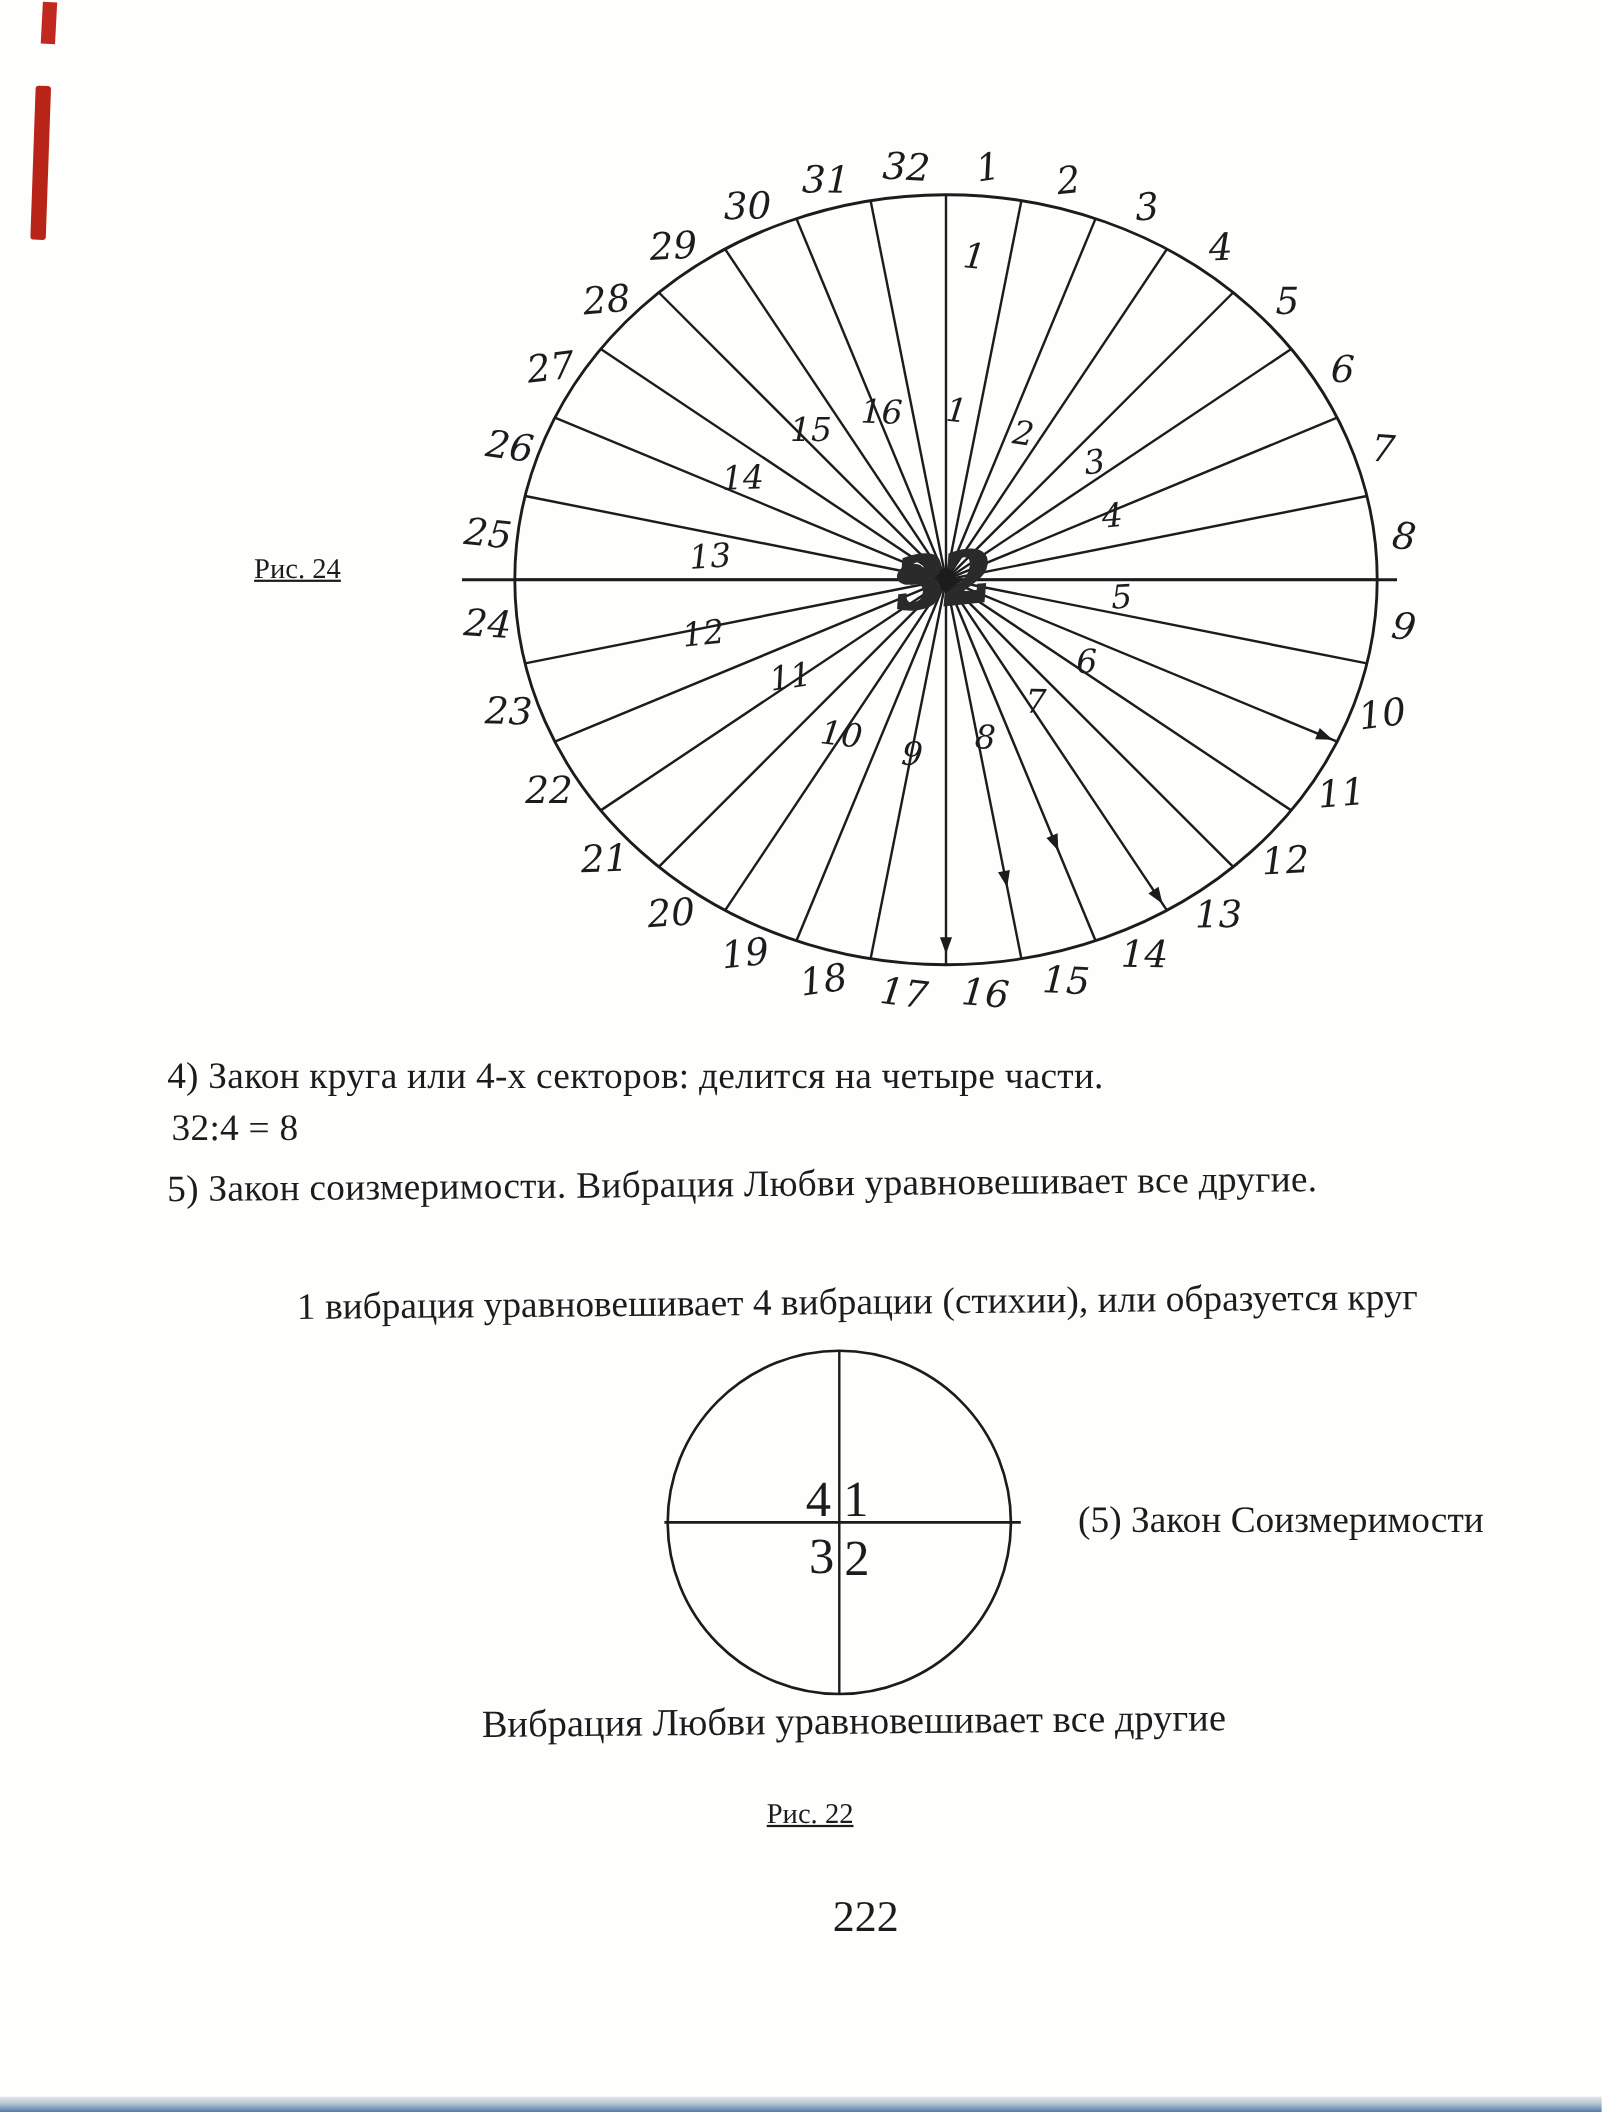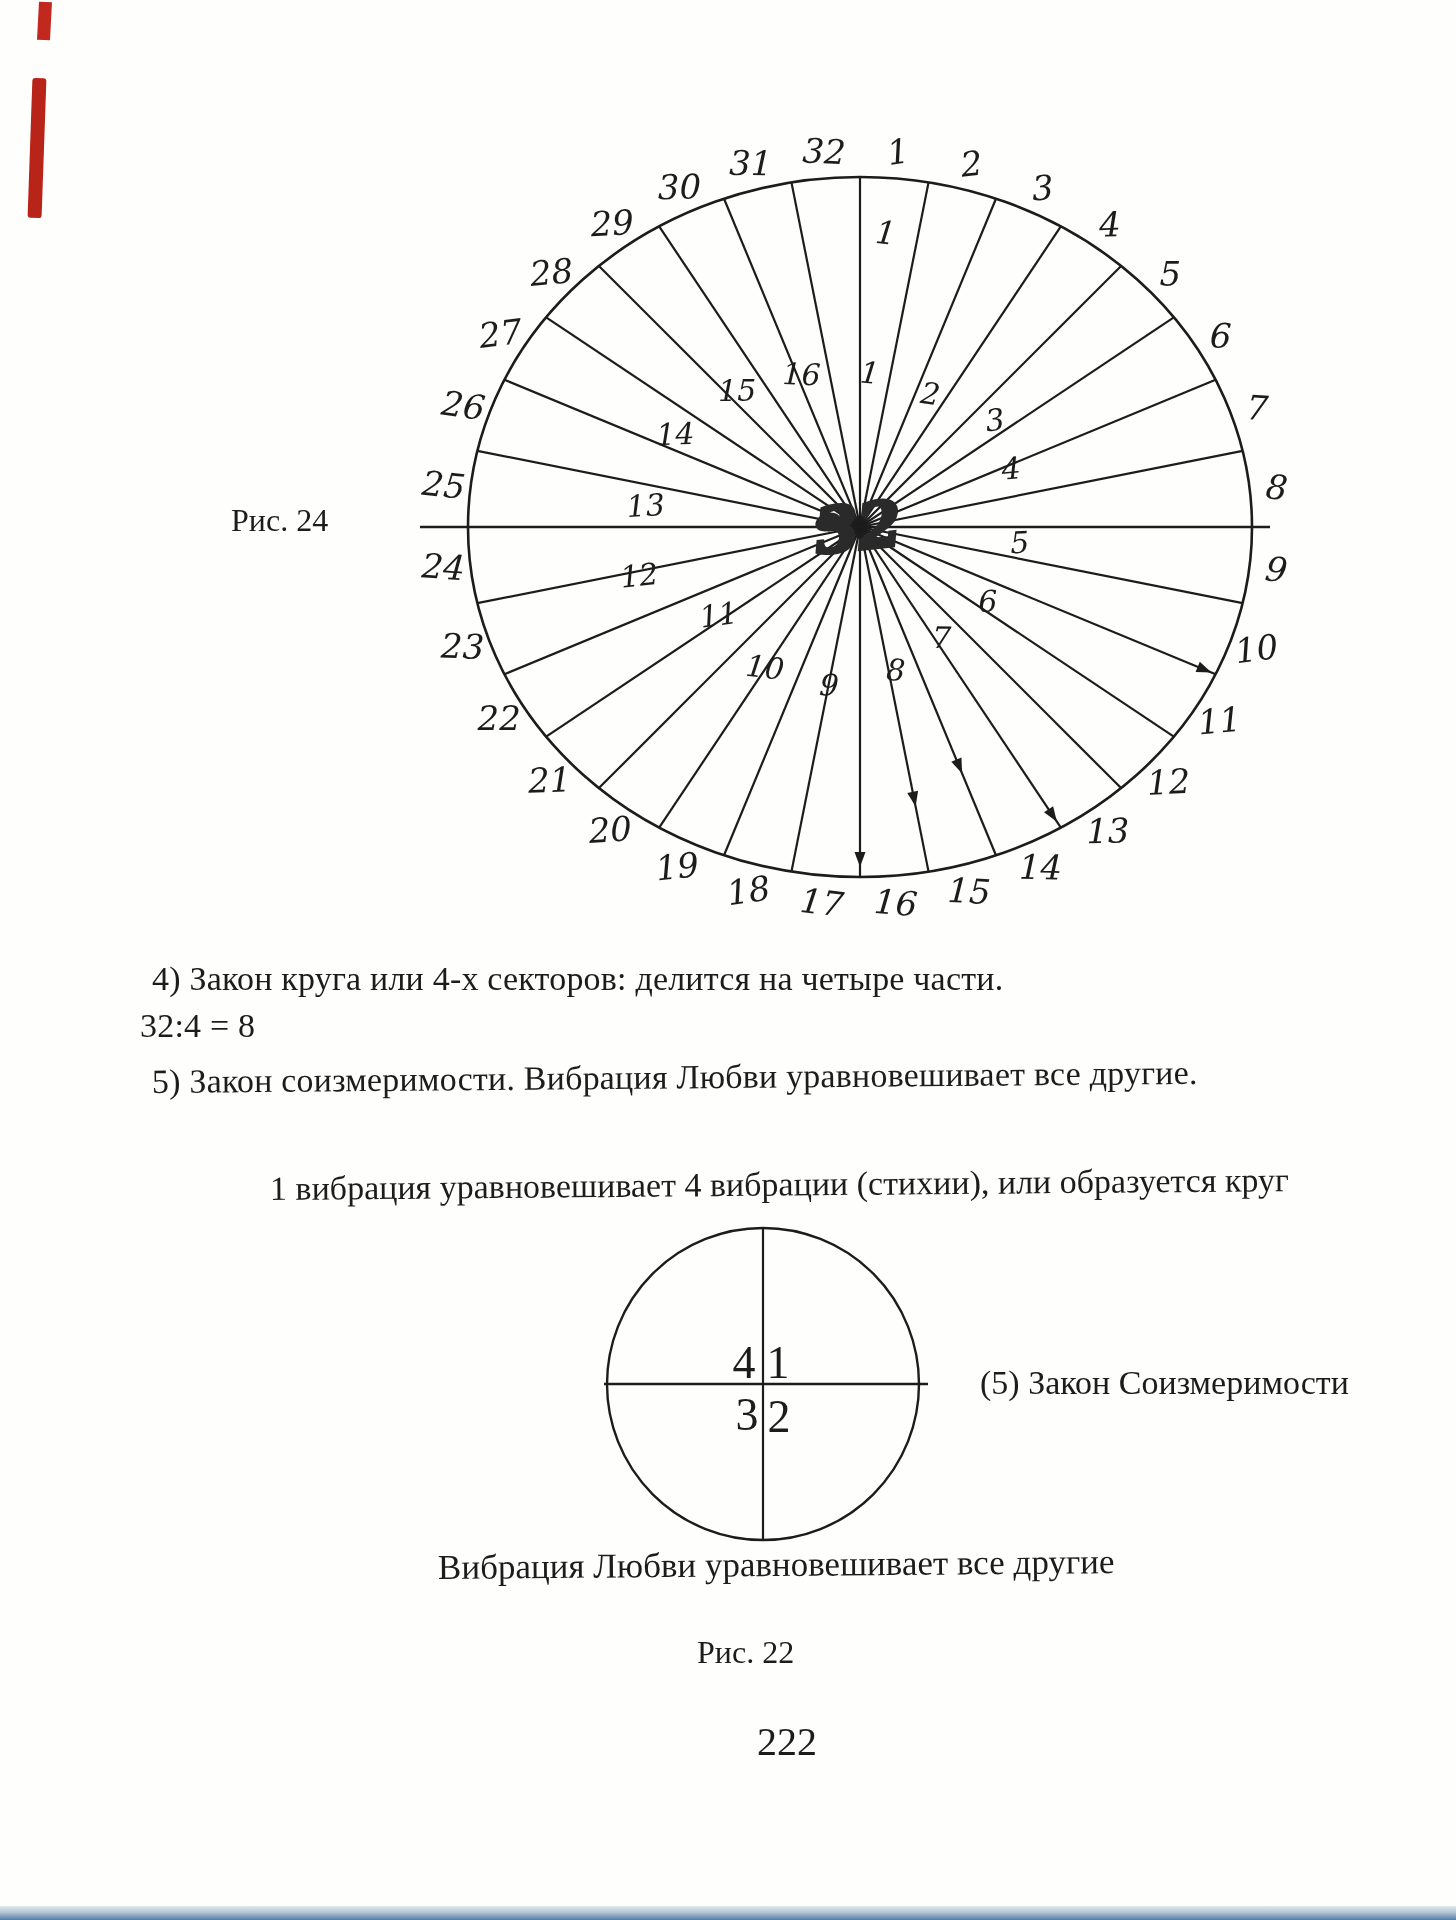"Рис. 24" .fig-label { font-size: 32px -> 26px; text-decoration: none -> underline }
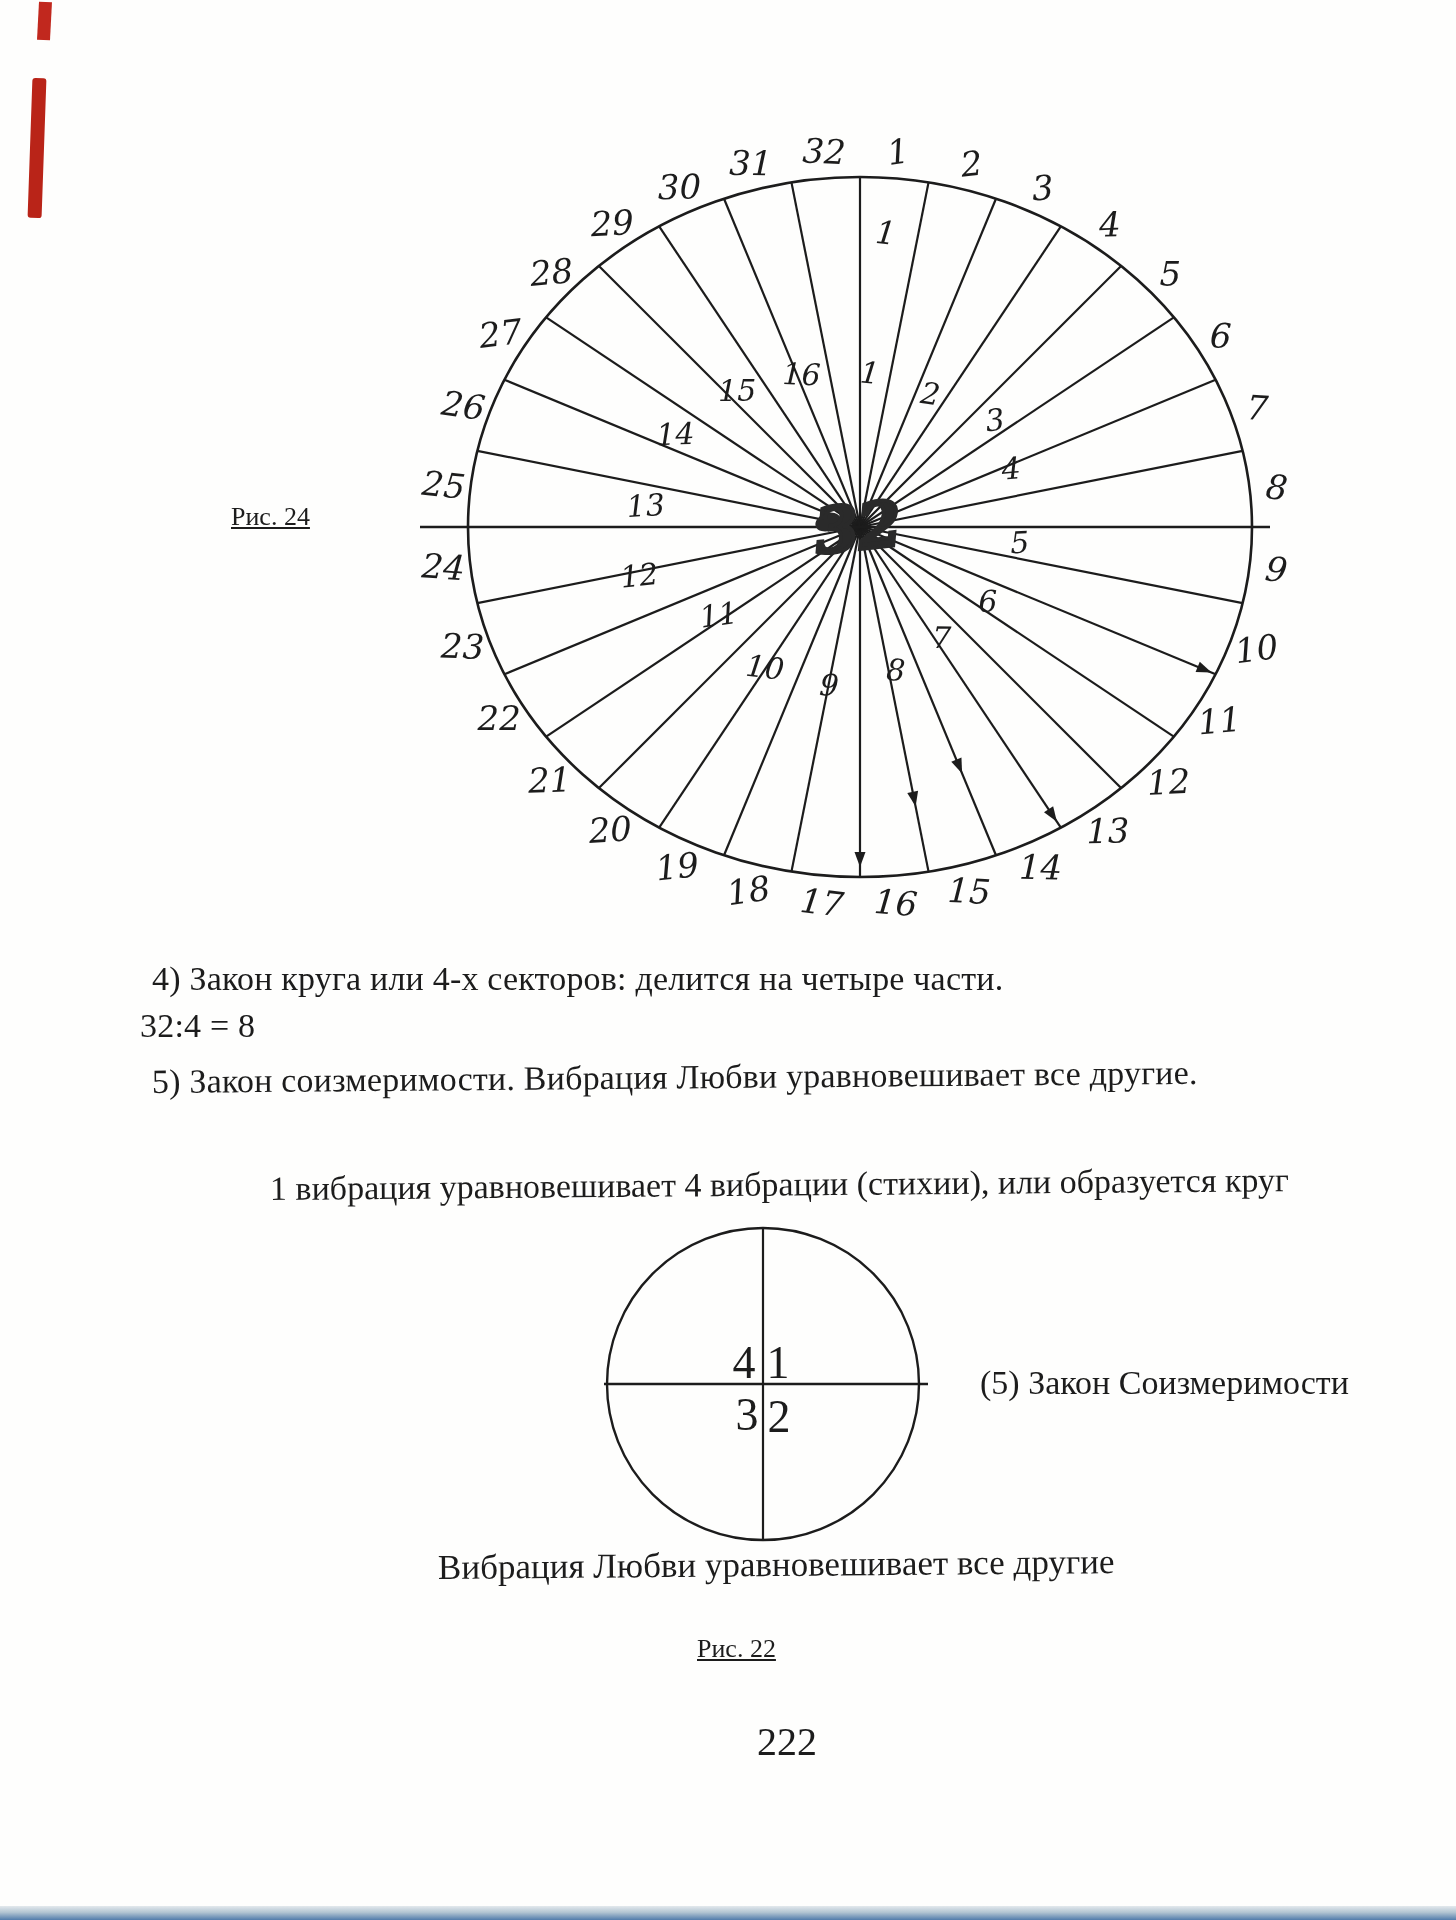"32:4 = 8" div.abs { left: 140px -> 156px }
